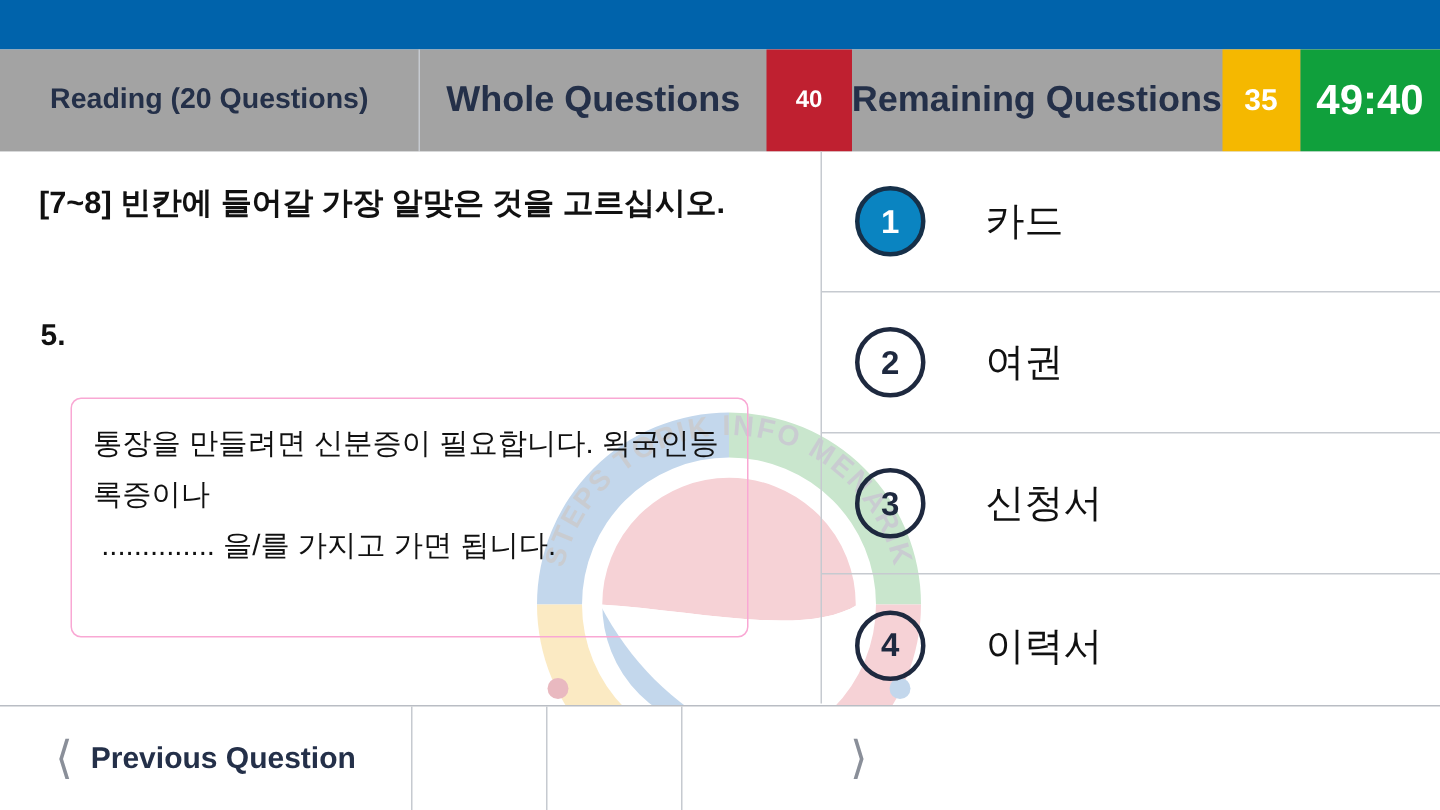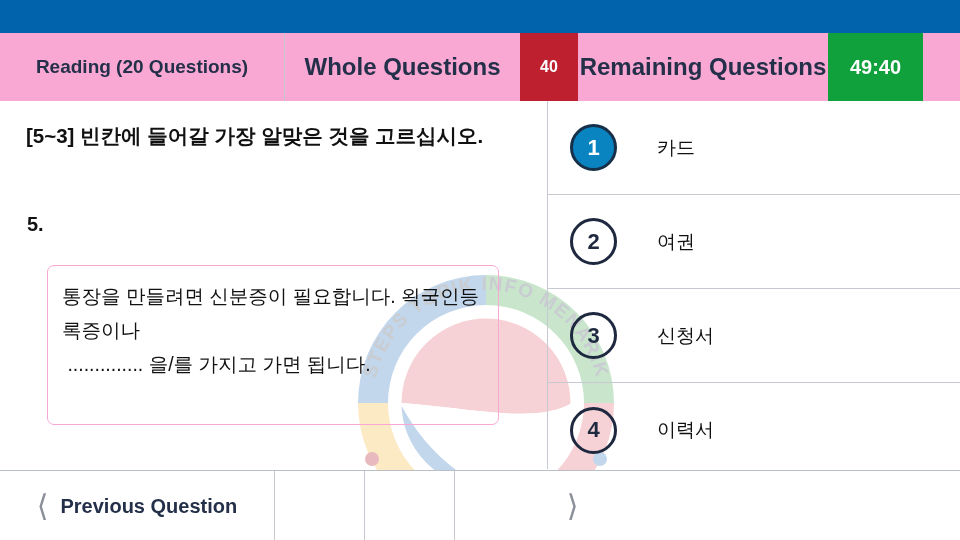"Reading (20 Questions)" .header { background: #f9a8d4 -> #a3a3a3 }
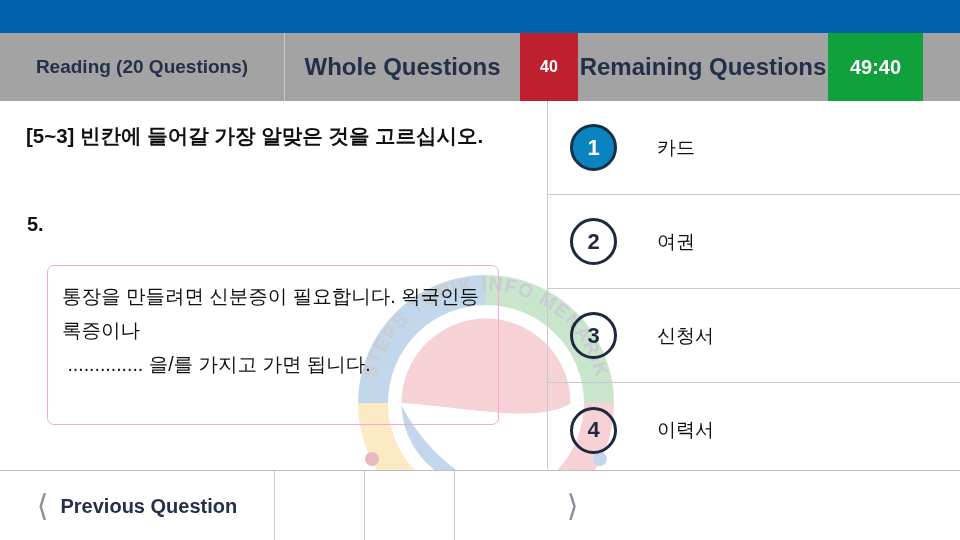"35" div.hcell { html: none -> <div> <span>35</span> </div> }
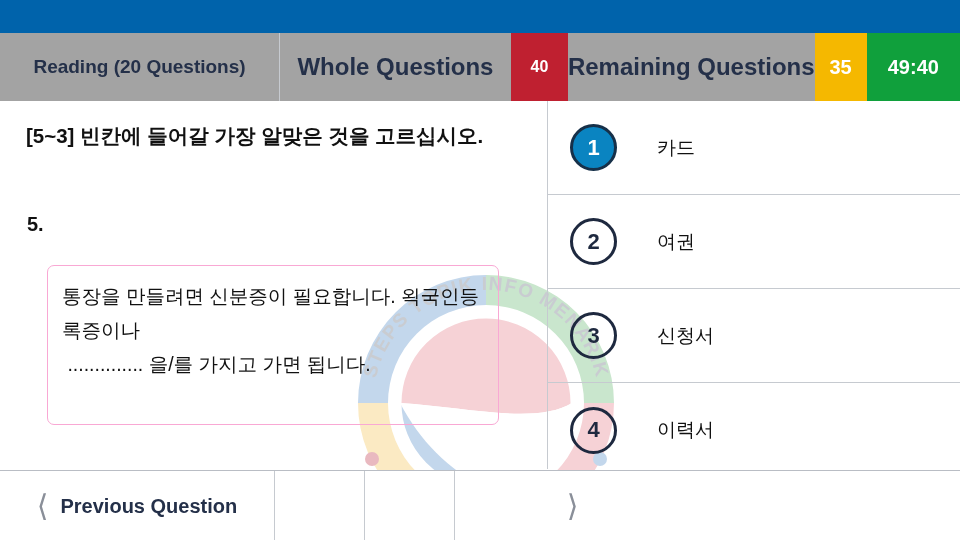"49:40" .h-timer { font-size: 20px -> 28px }
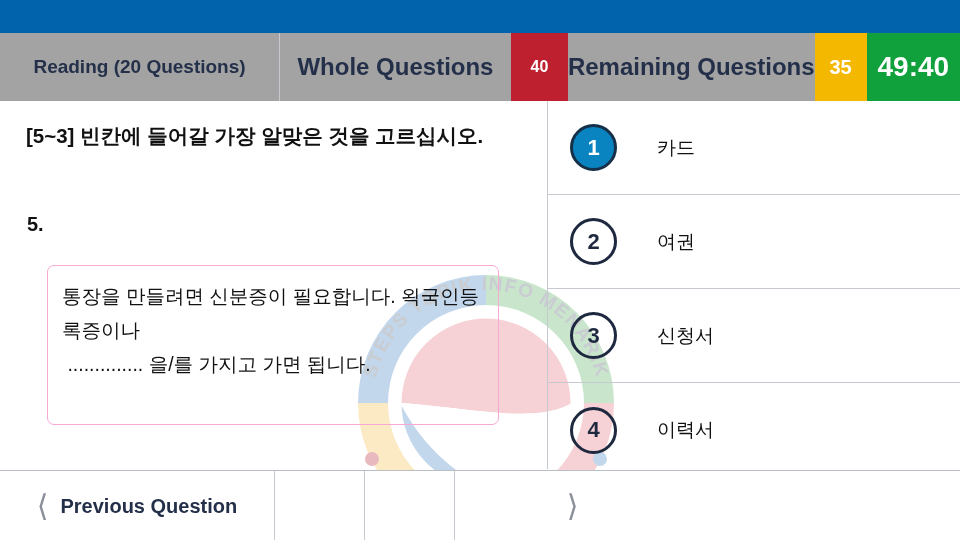"[5~3] 빈칸에 들어갈 가장 알맞은" div.instruction { text: 5~3 -> 7~8 }
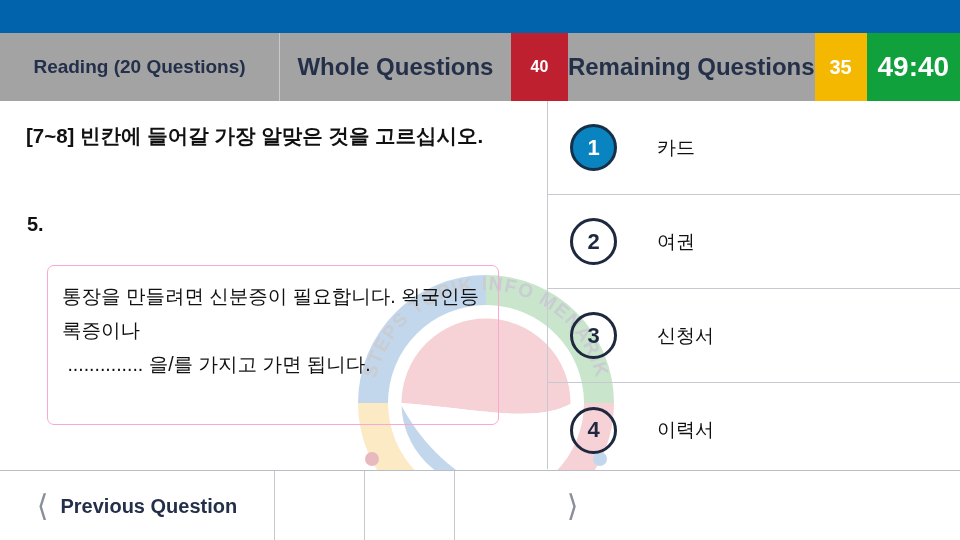"카드" .opt-label { font-size: 19px -> 26px }
